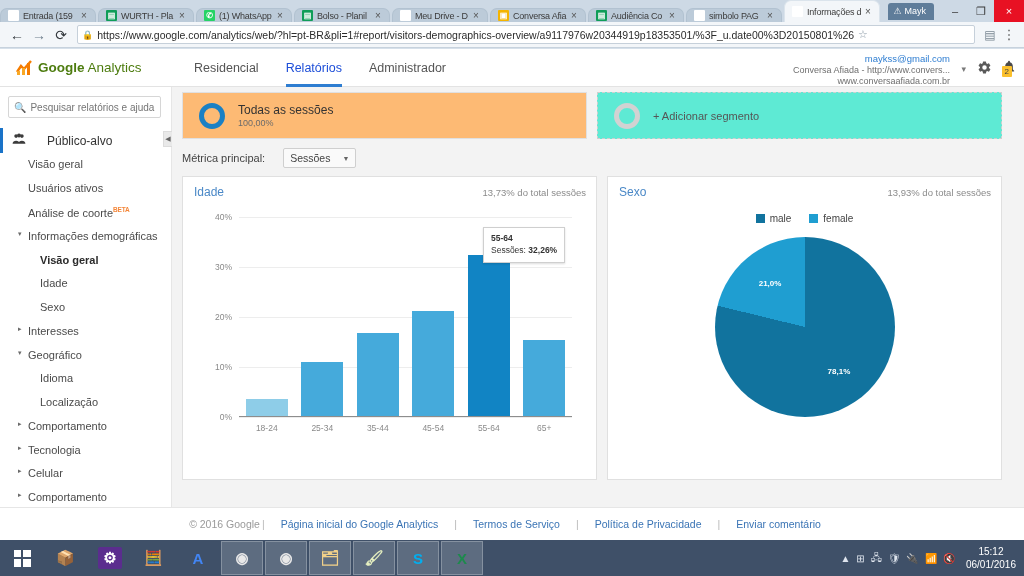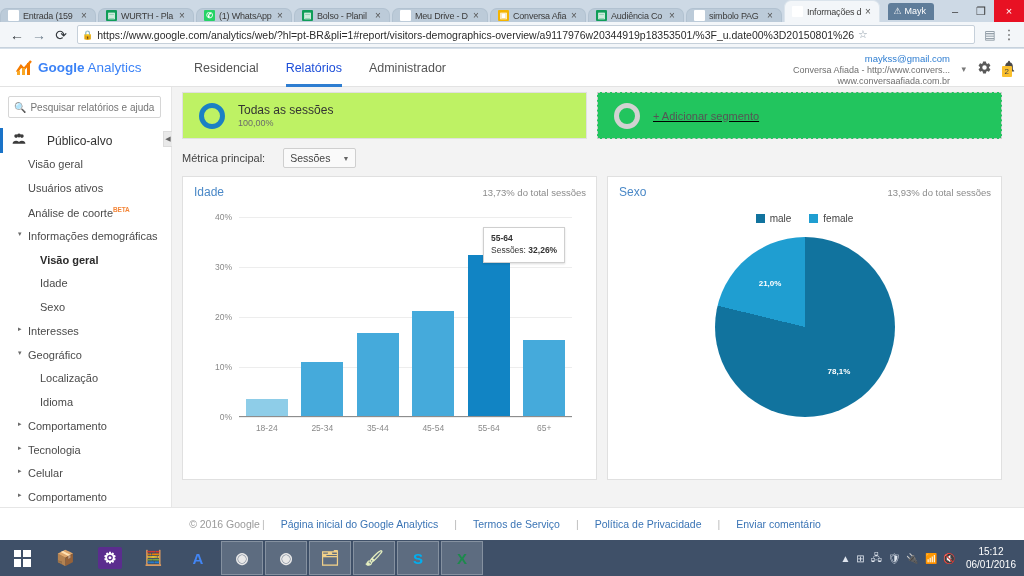"Google Analytics" .ga-logo-text { color: #3b82f6 -> #4d7c0f }
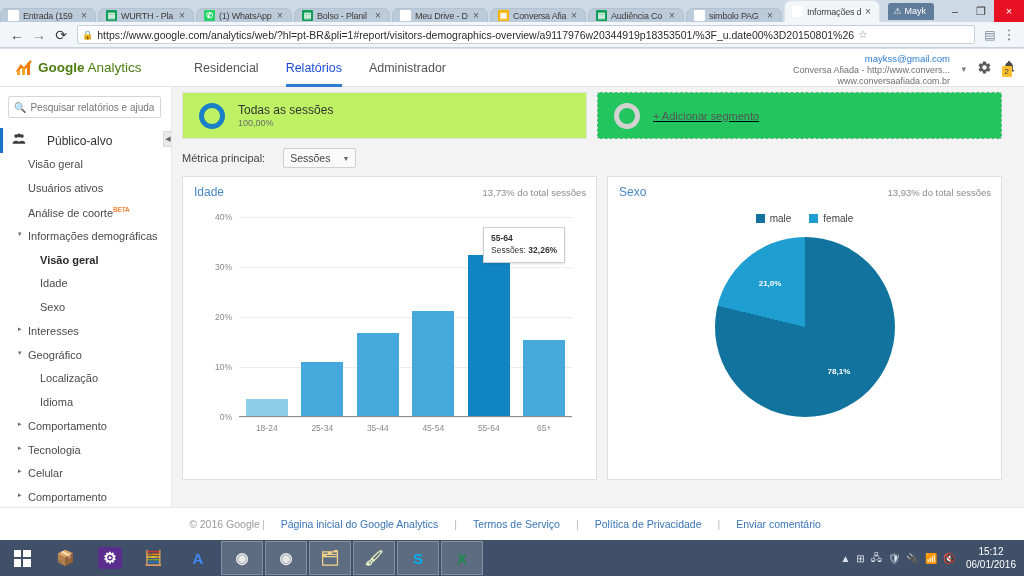"Todas as sessões" .seg-card { background: #bef264 -> #fdba74 }
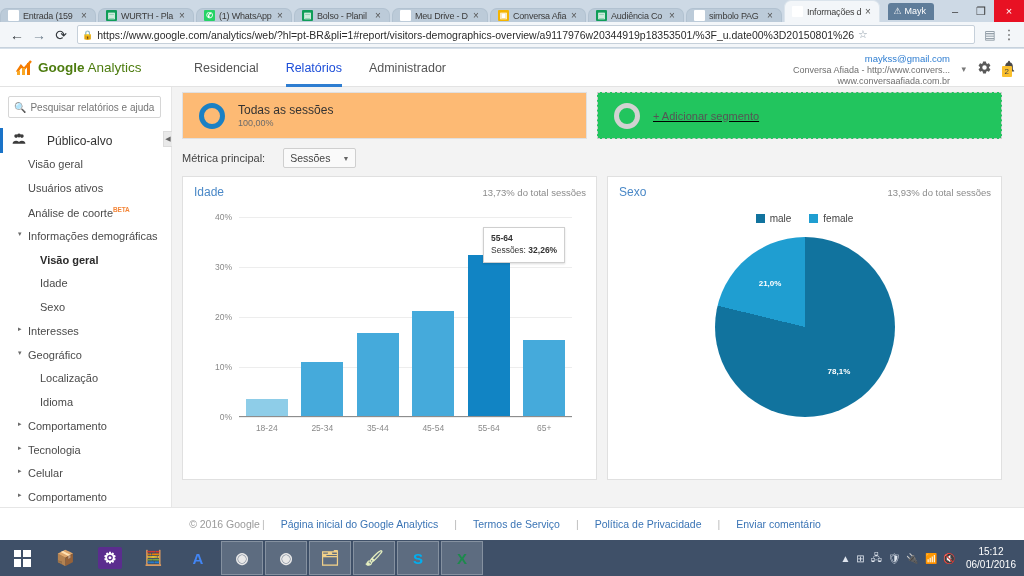"+ Adicionar segmento" .seg-card.dashed { background: #22c55e -> #5eead4; text-decoration: underline -> none }
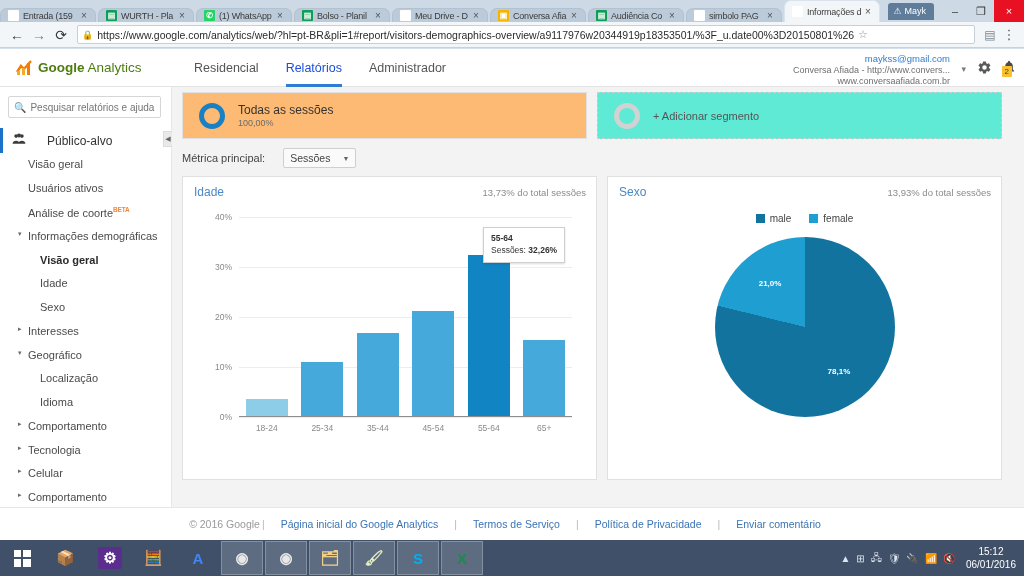"Localização" div.nav-item { order: before "Idioma" -> after "Idioma" }
